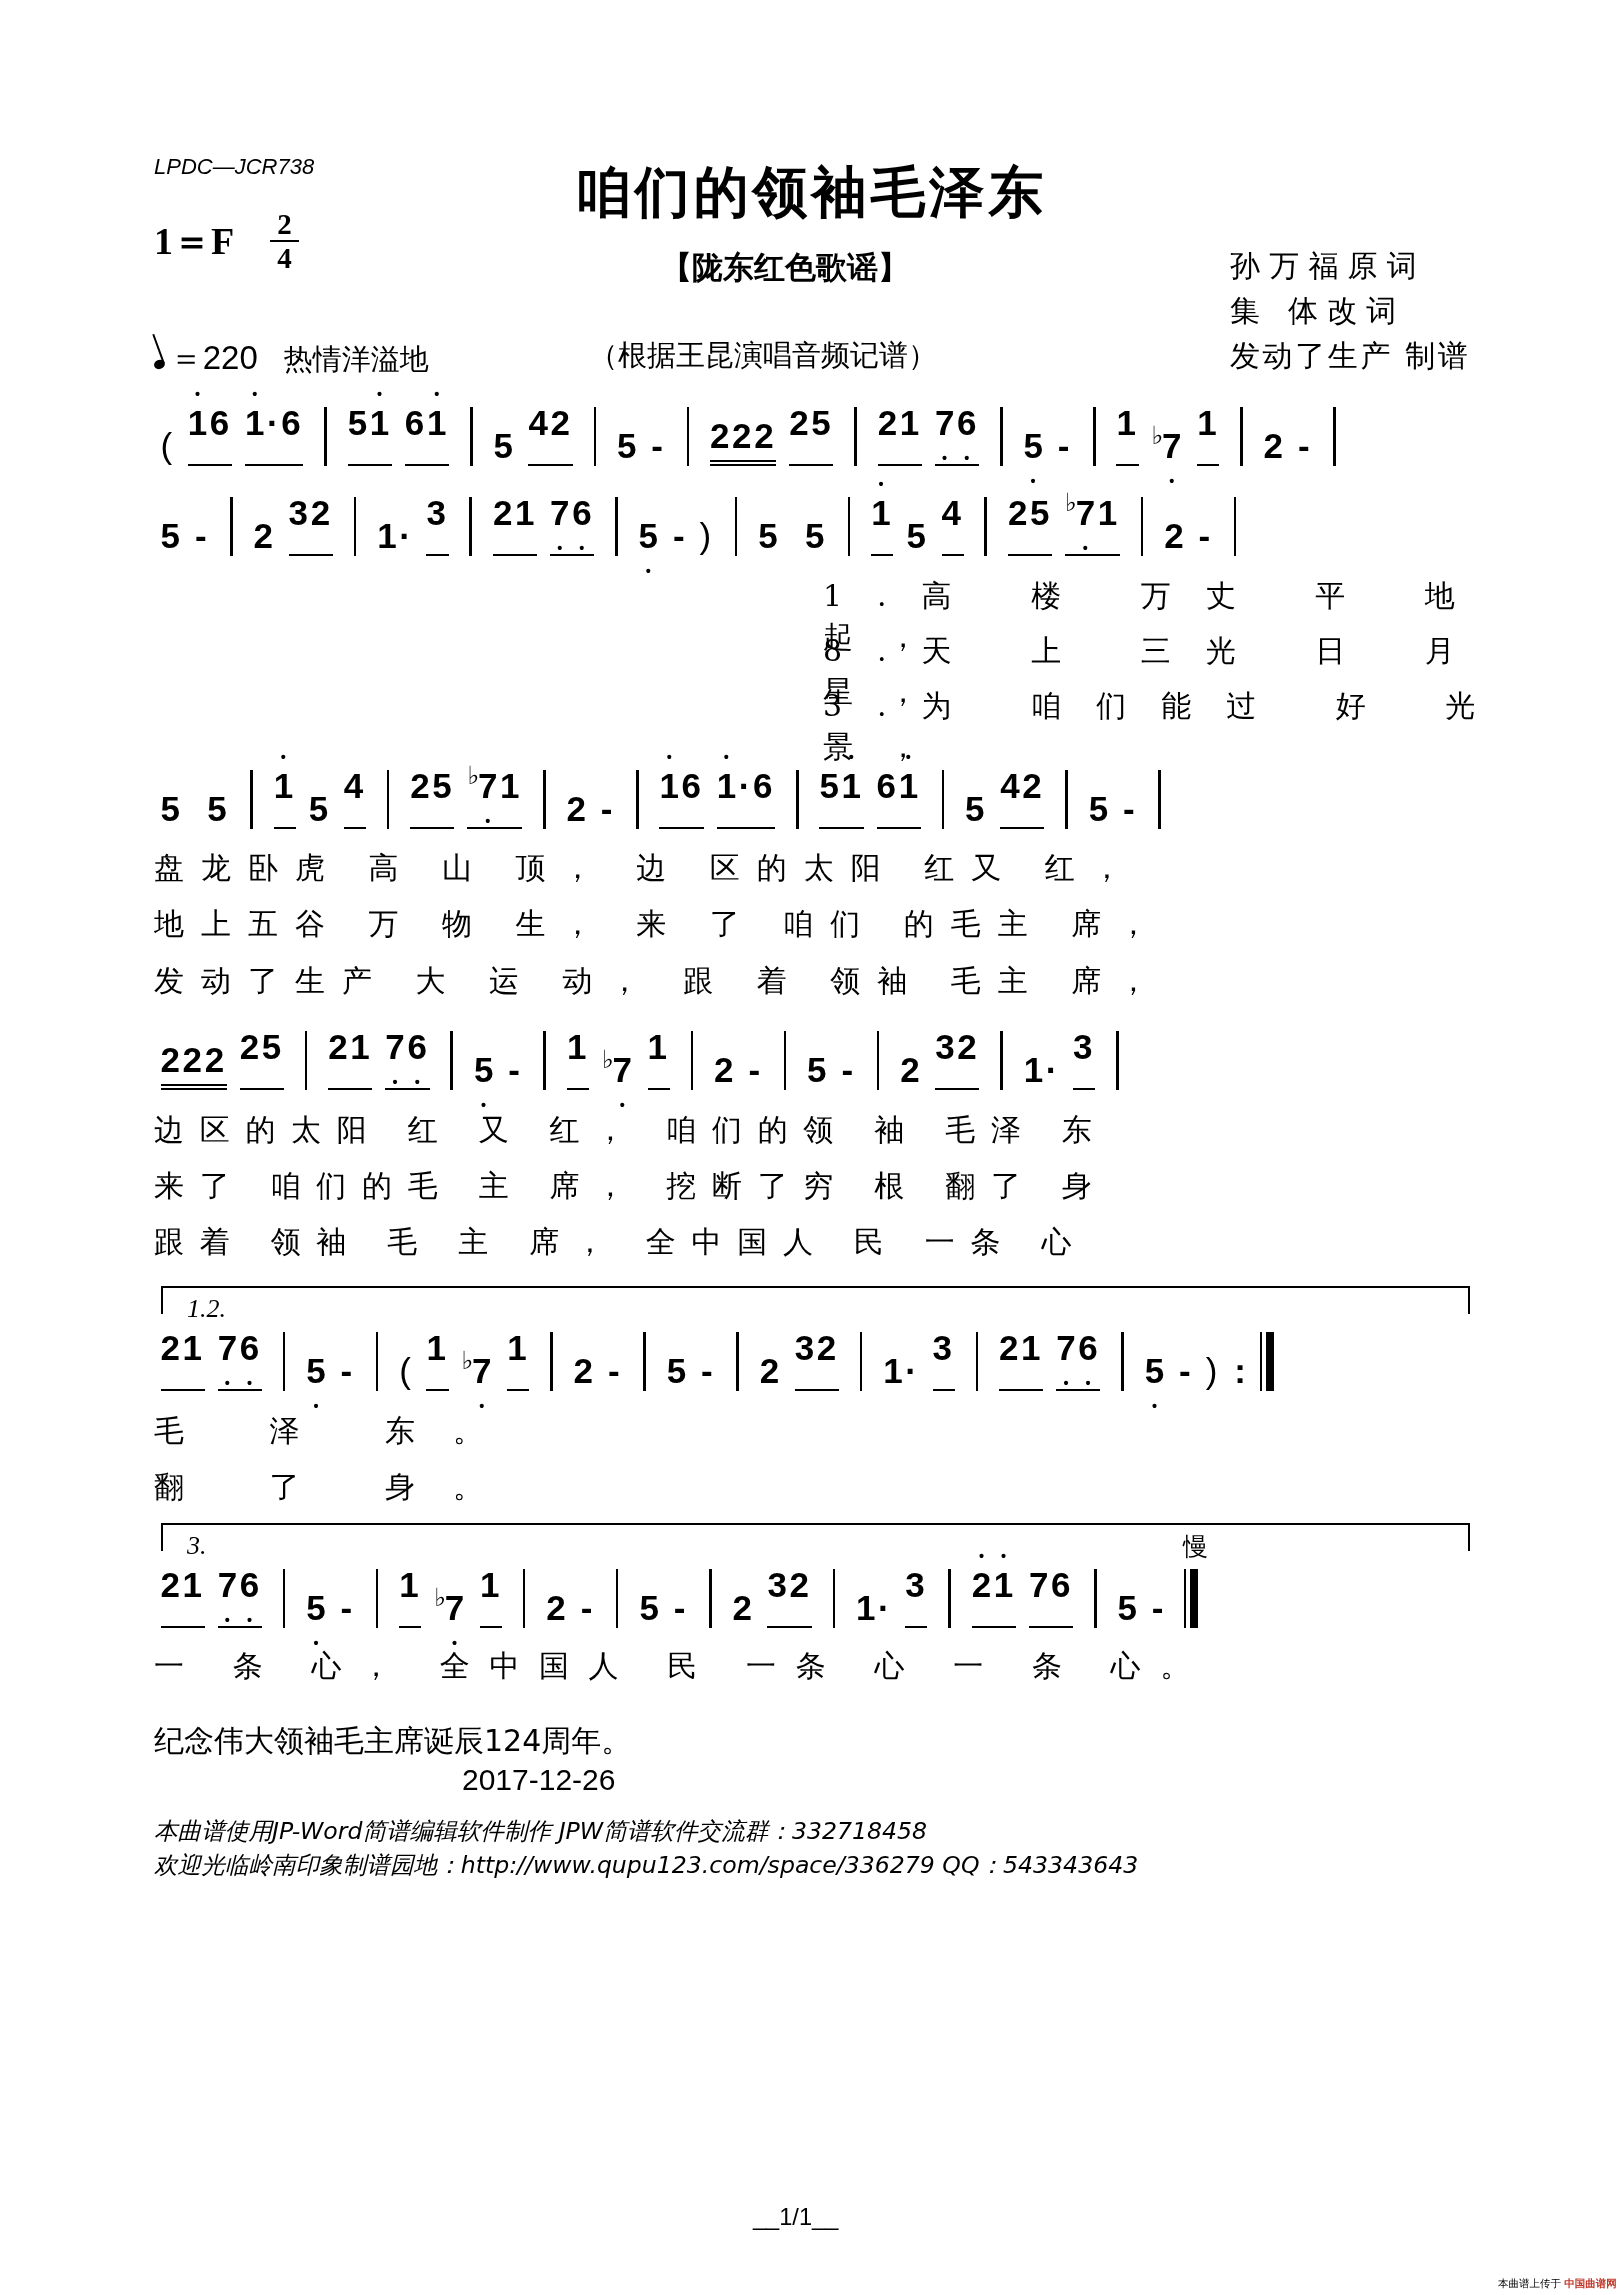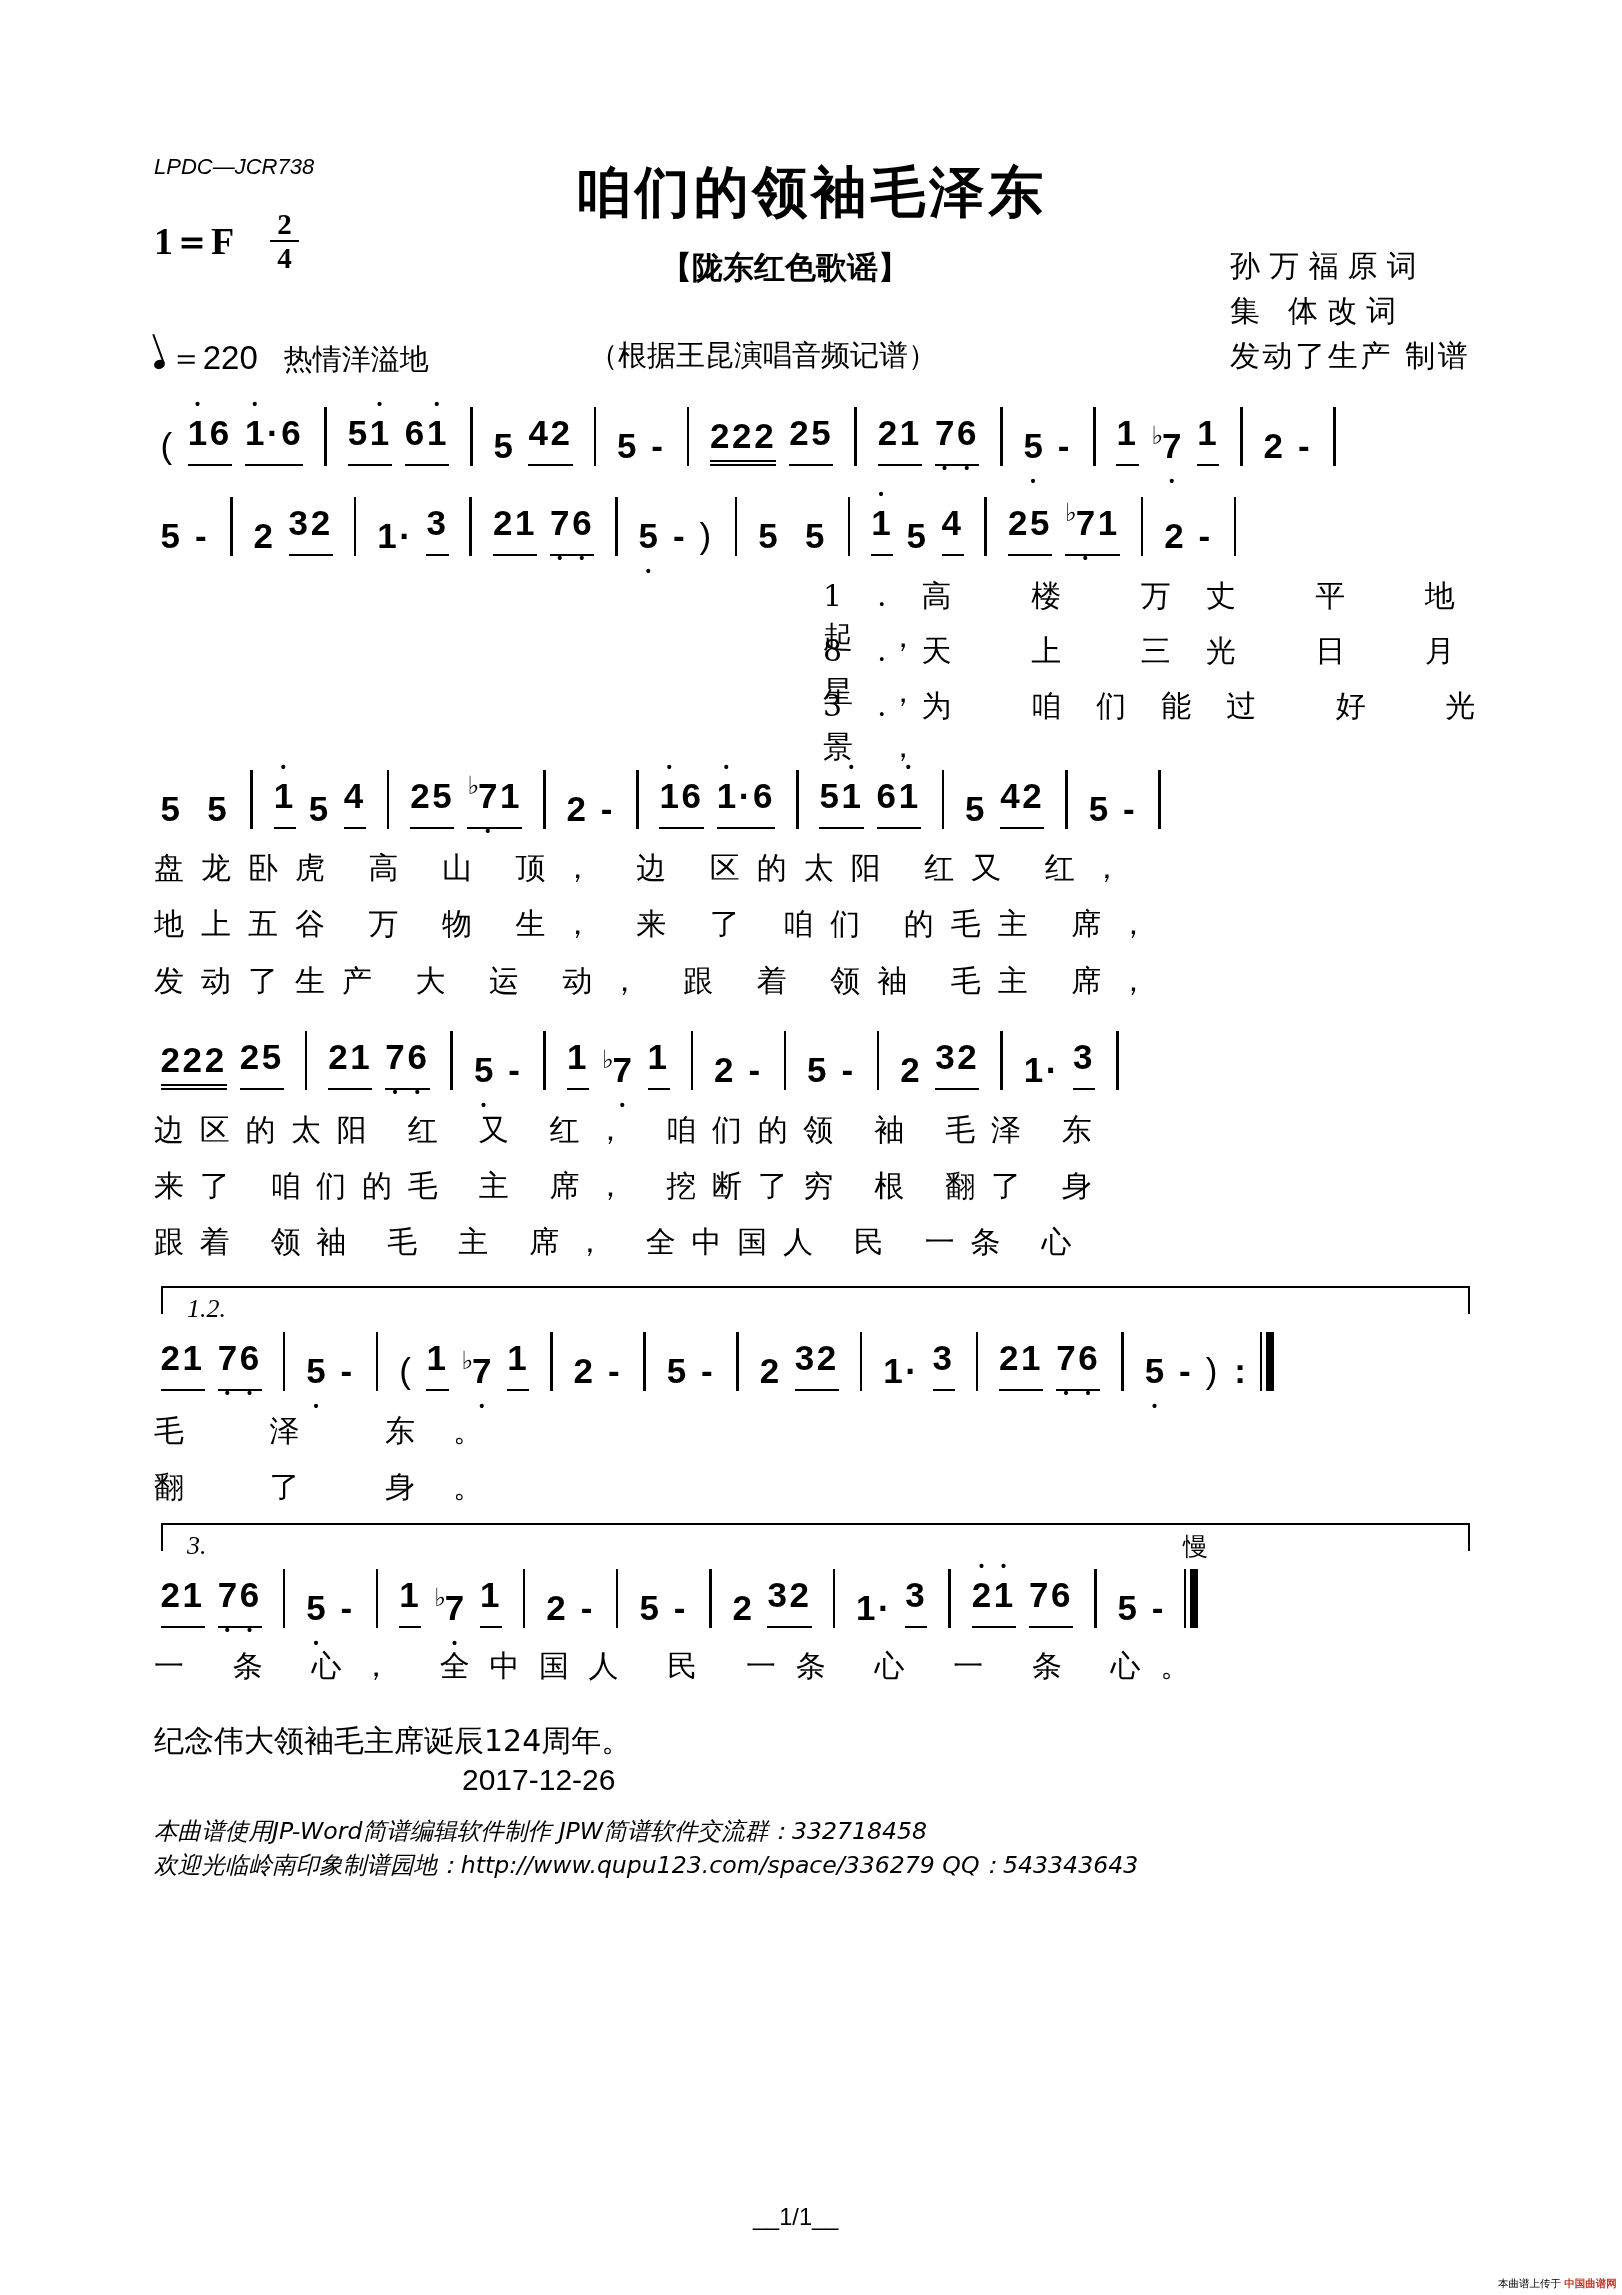"16" .u1 { padding-bottom: 11px -> 21px }
